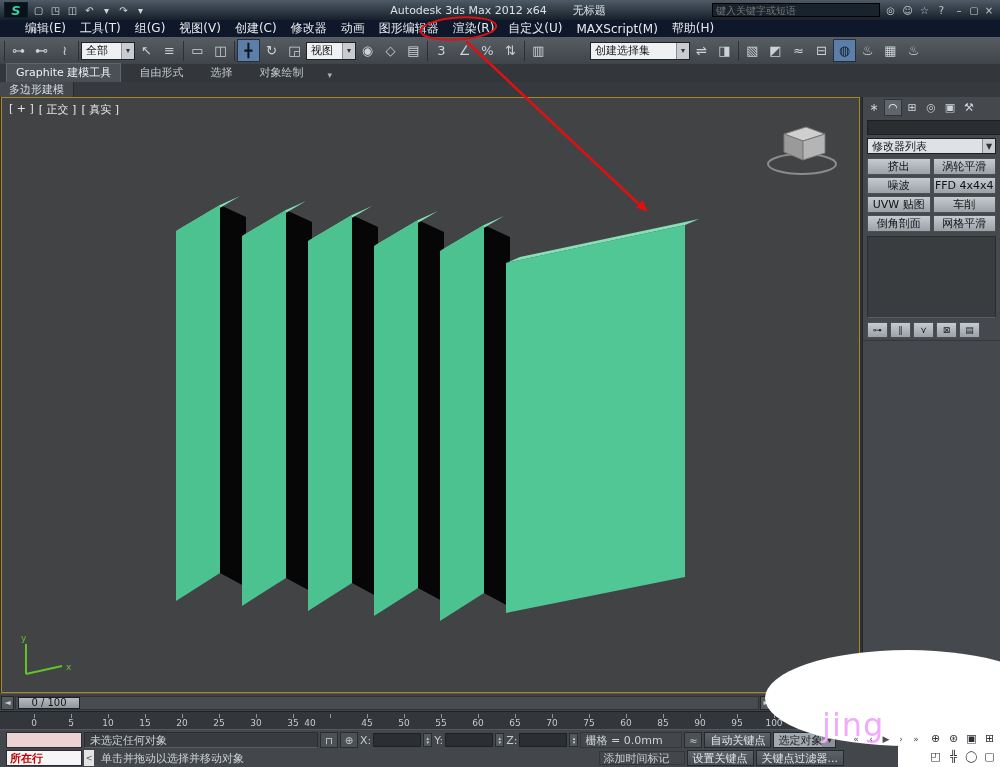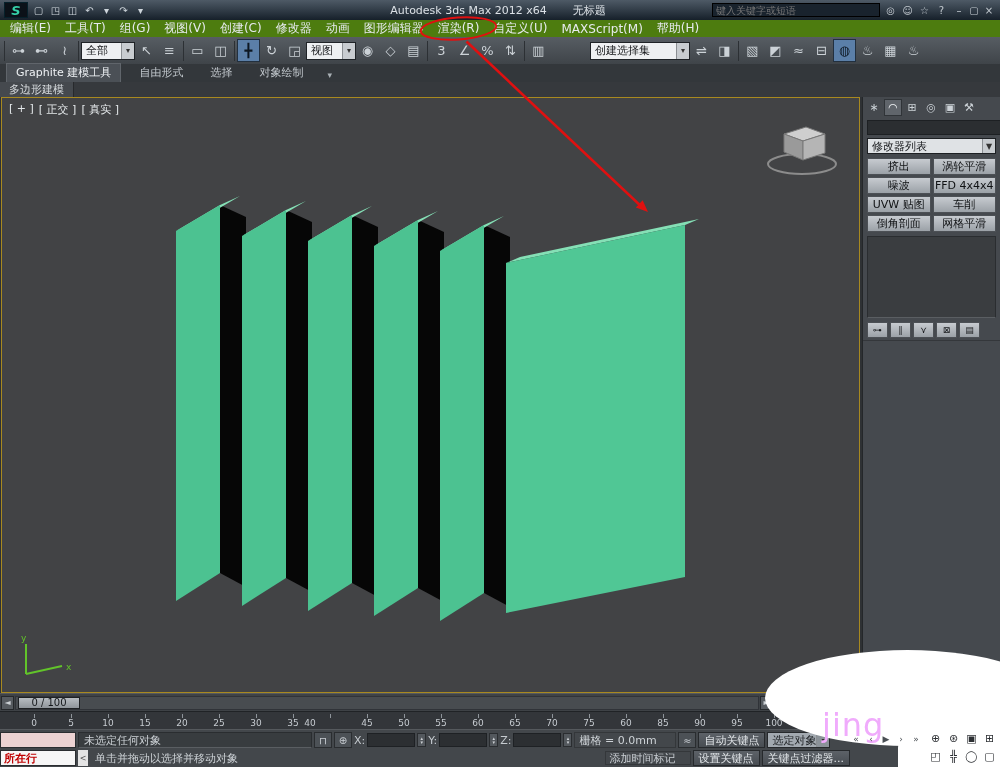"编辑(E)" .menubar { background: #4d7c0f -> #0f172a; padding-left: 3px -> 18px }
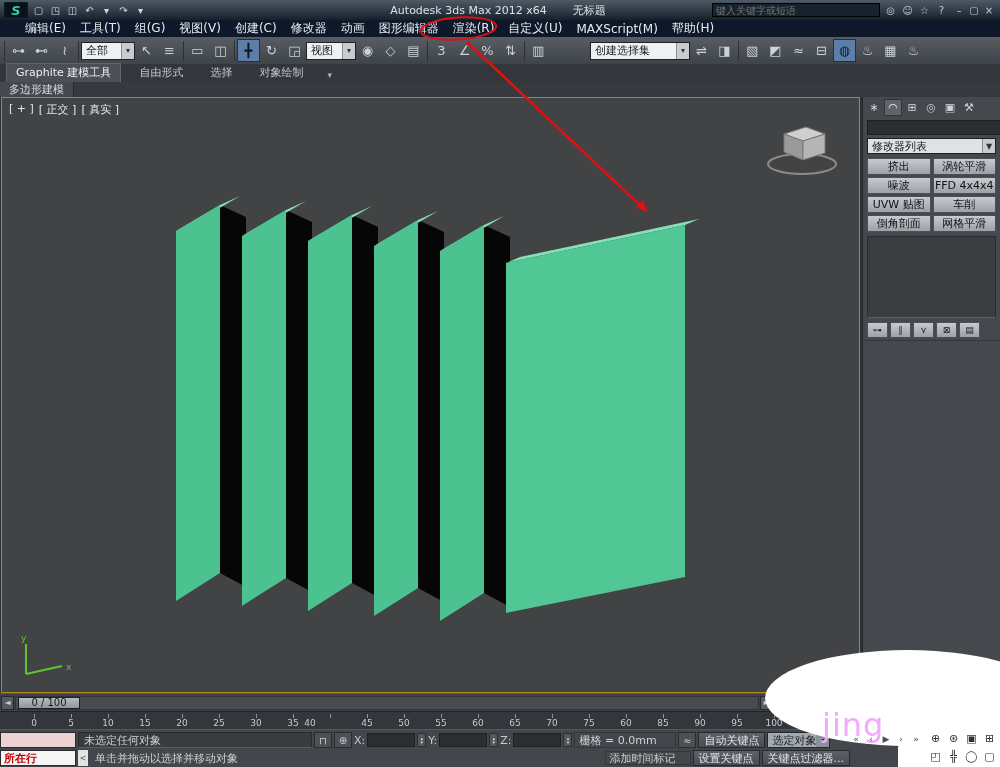"未选定任何对象" .sb-row { padding: 0 0 -> 0 6px }
